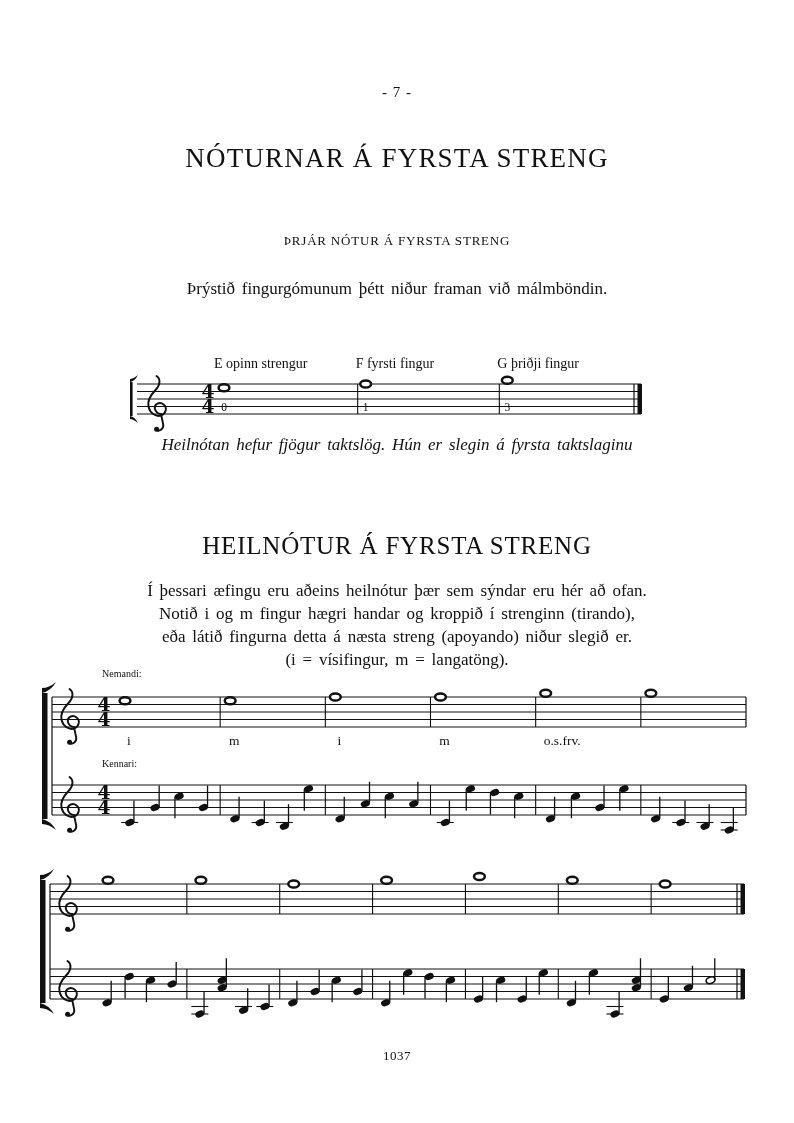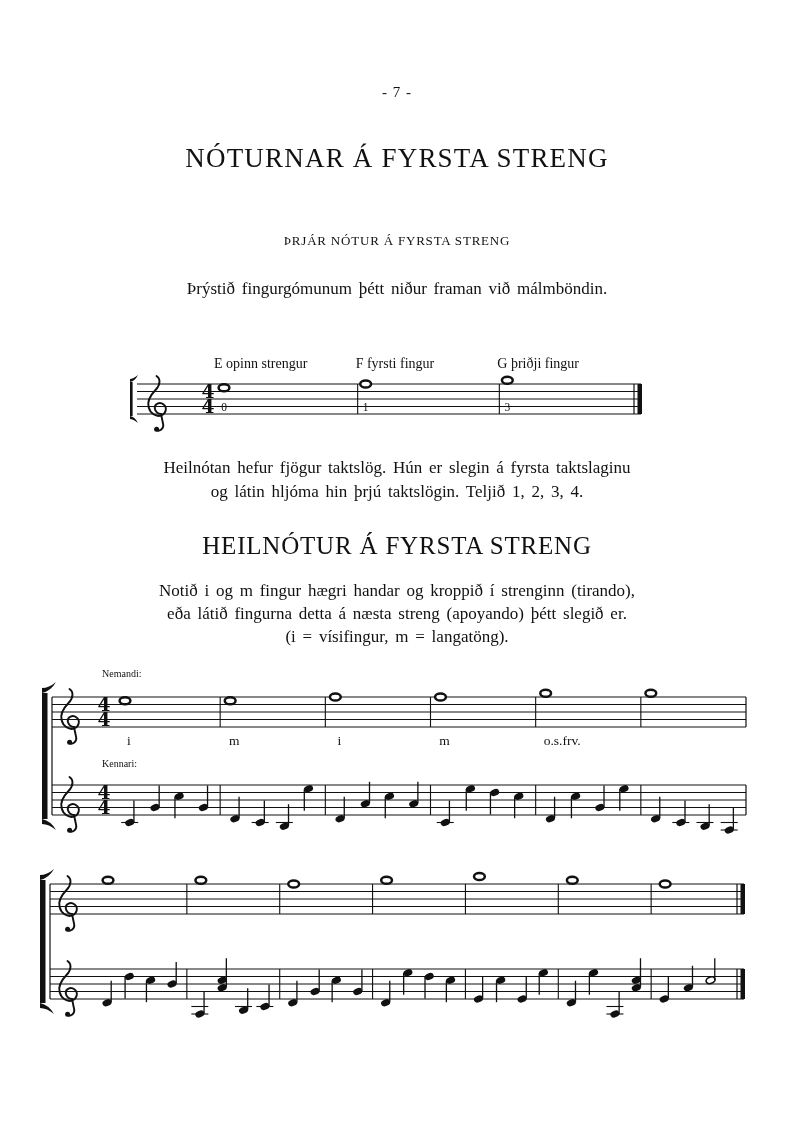"Heilnótan hefur fjögur taktslög. Hún" .para2 { font-style: none -> italic; top: 456px -> 433px }
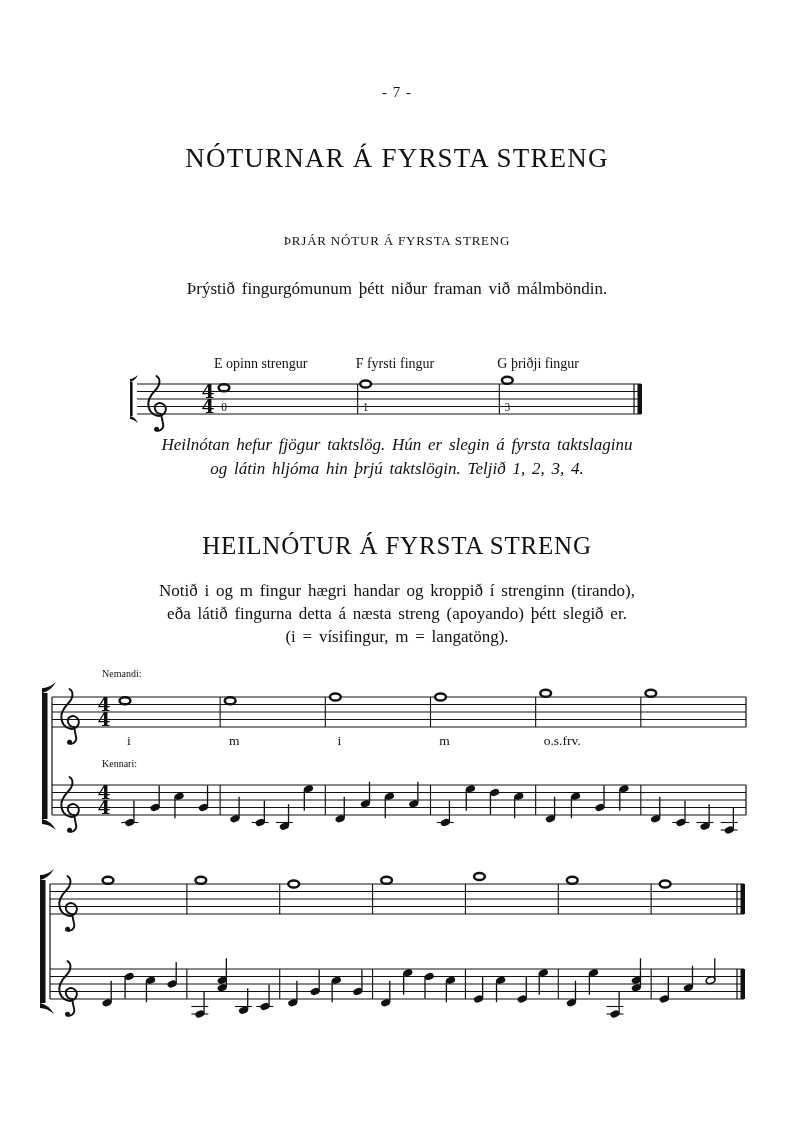"og látin hljóma hin þrjú" div { html: <div>og látin hljóma hin þrjú taktslögin. Teljið 1, 2, 3, 4.</div> -> none }
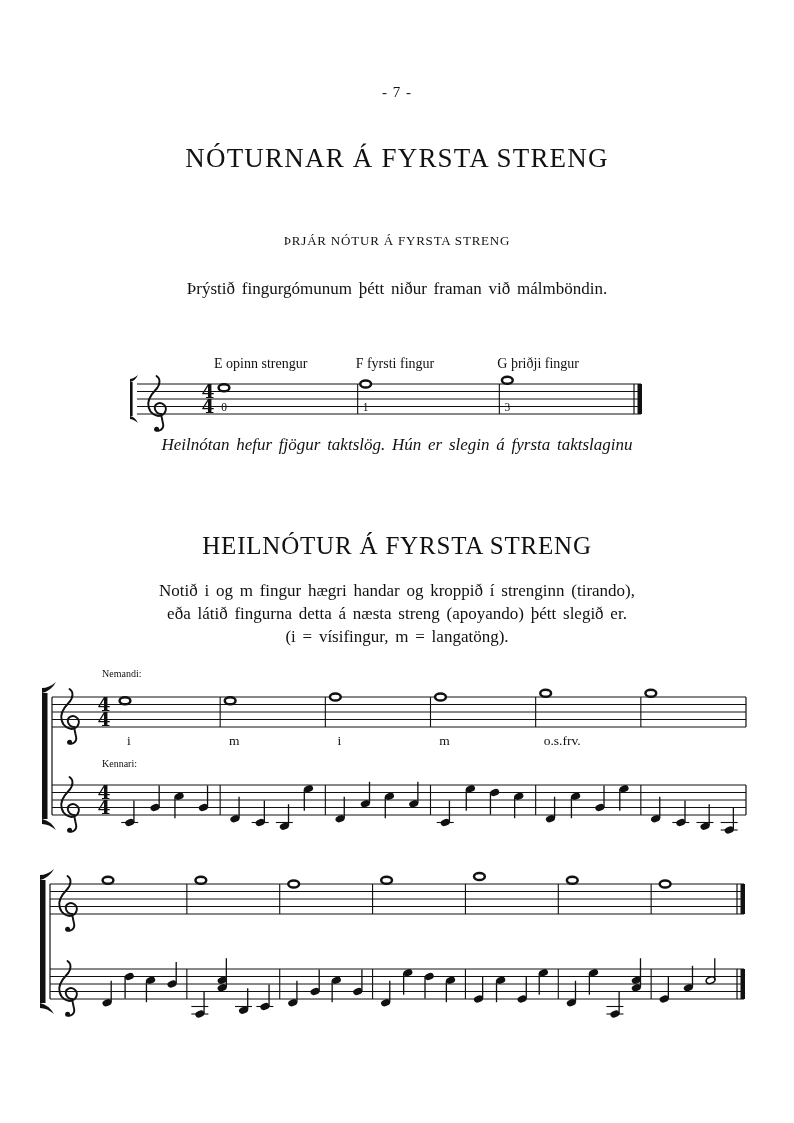"Í þessari æfingu eru aðeins" div { html: none -> <div>Í þessari æfingu eru aðeins heilnótur þær sem sýndar eru hér að ofan.</div> }
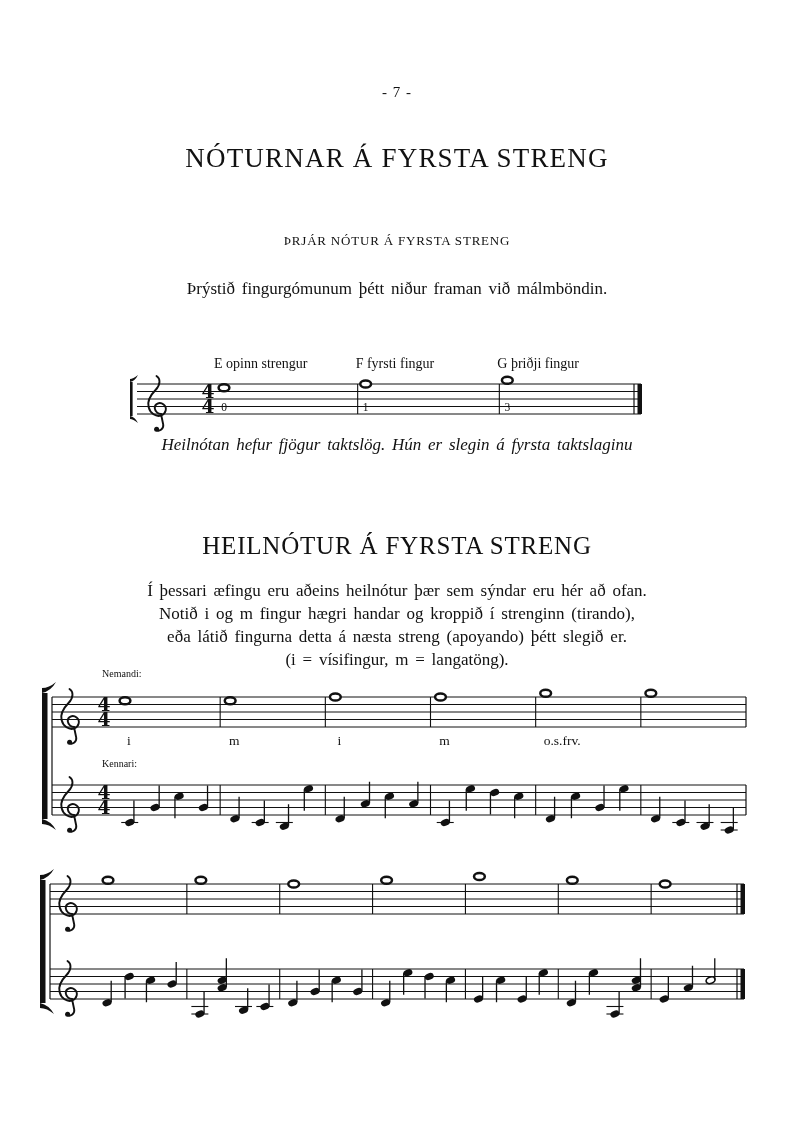"eða látið fingurna detta á" div { text: þétt -> niður }
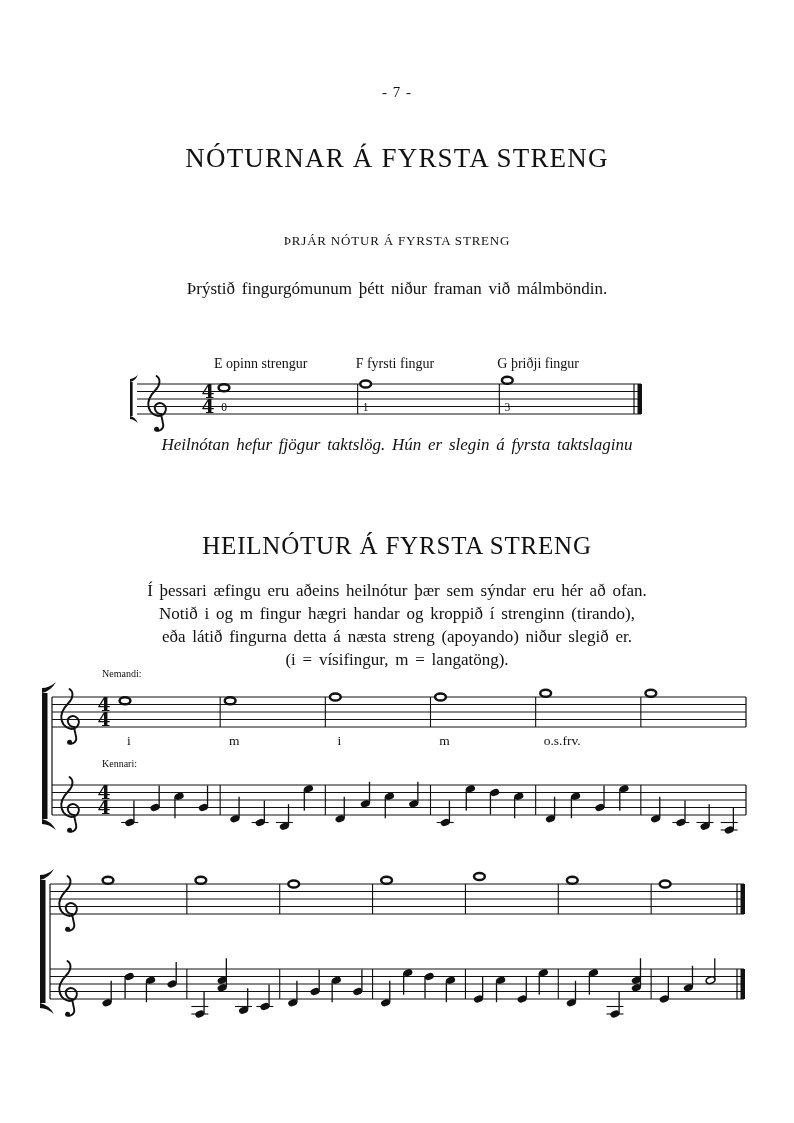"1037" div.abs { html: none -> <div>1037</div> }
